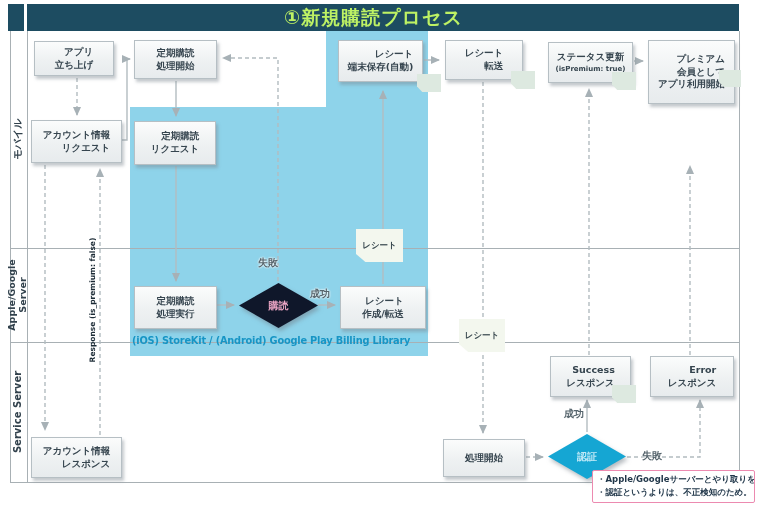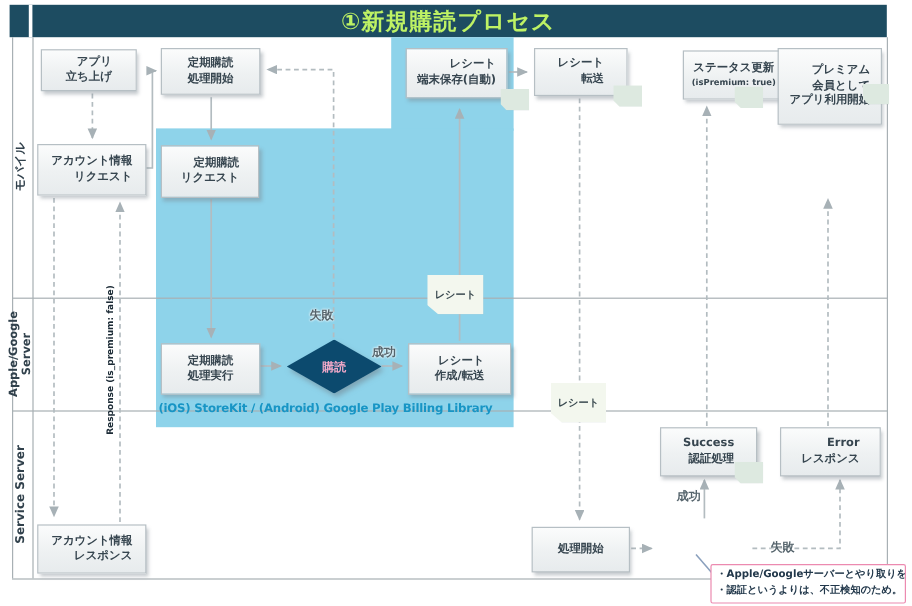"ステータス更新" div.box { left: 569px -> 548px }
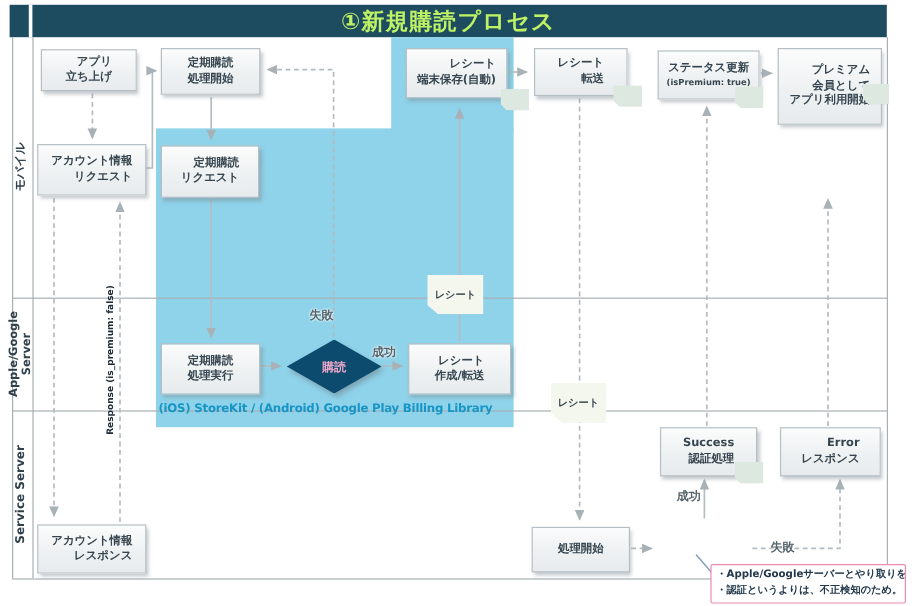"購読" .d-pink .shape { background: #0c4a6e -> #0f172a }
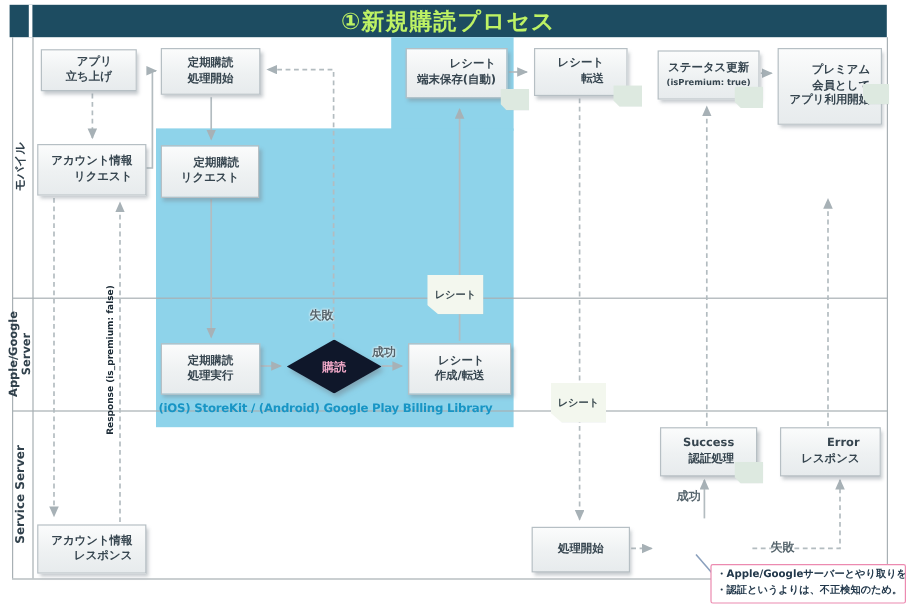"Success" div.box { text: 認証処理 -> レスポンス }
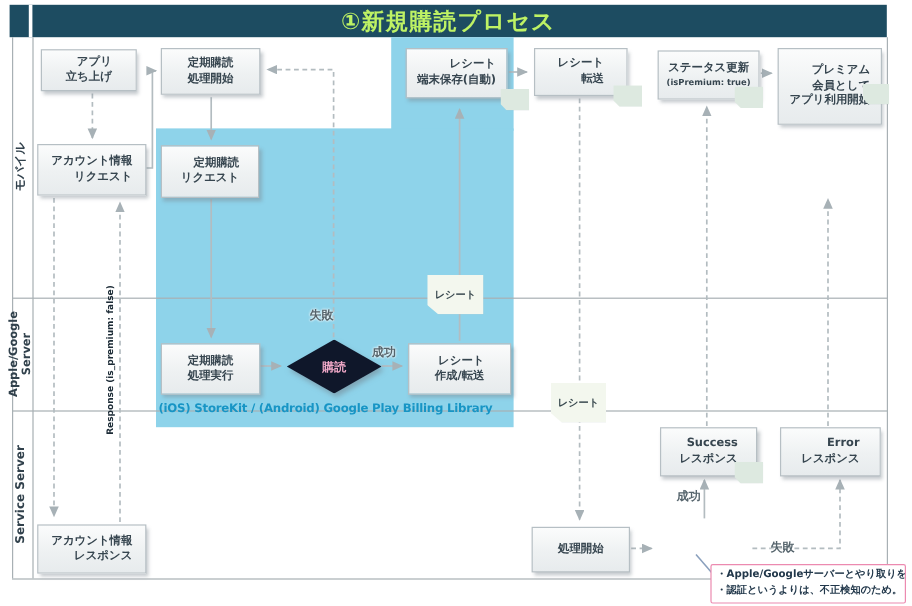"認証" div.diamond { html: none -> <div> <div> <span>認証</span> </div> </div> }
